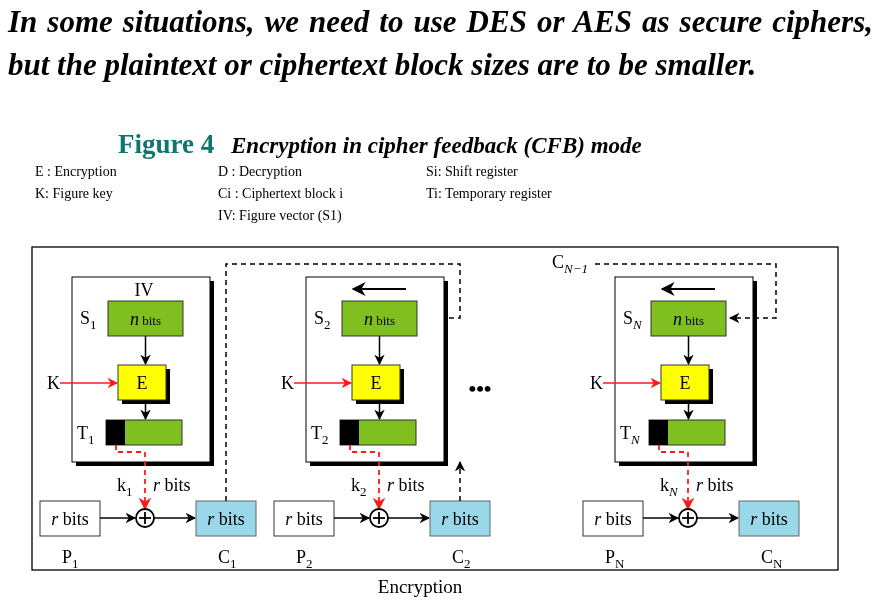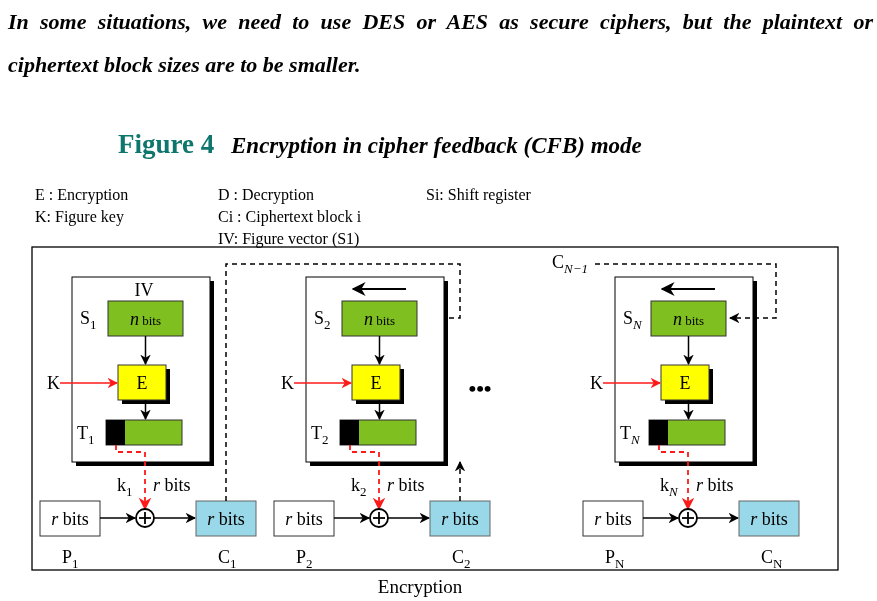"In some situations, we need" .intro { font-size: 22px -> 31px }
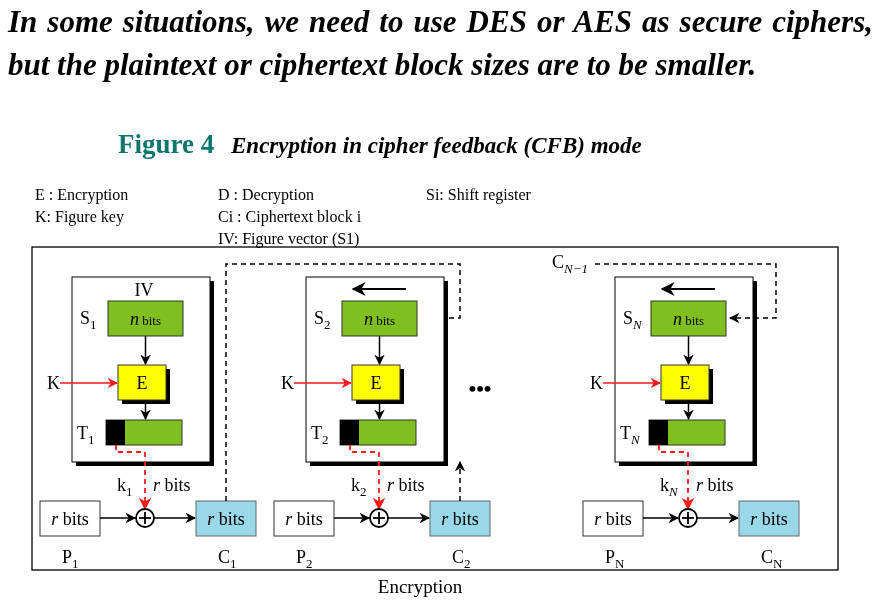"E : Encryption" .legend { font-size: 16px -> 14px; top: 184px -> 161px }
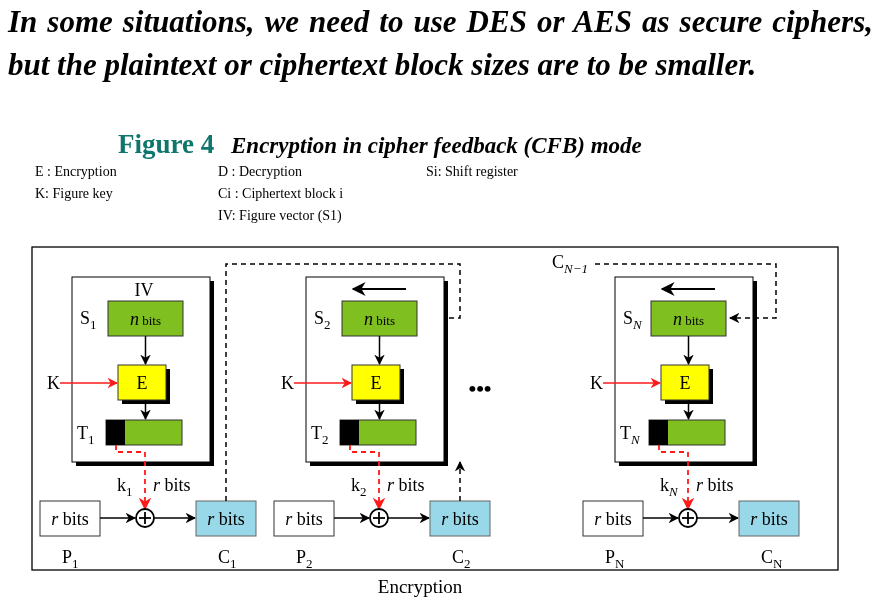"Ti: Temporary register" div { html: none -> <div>Ti: Temporary register</div> }
